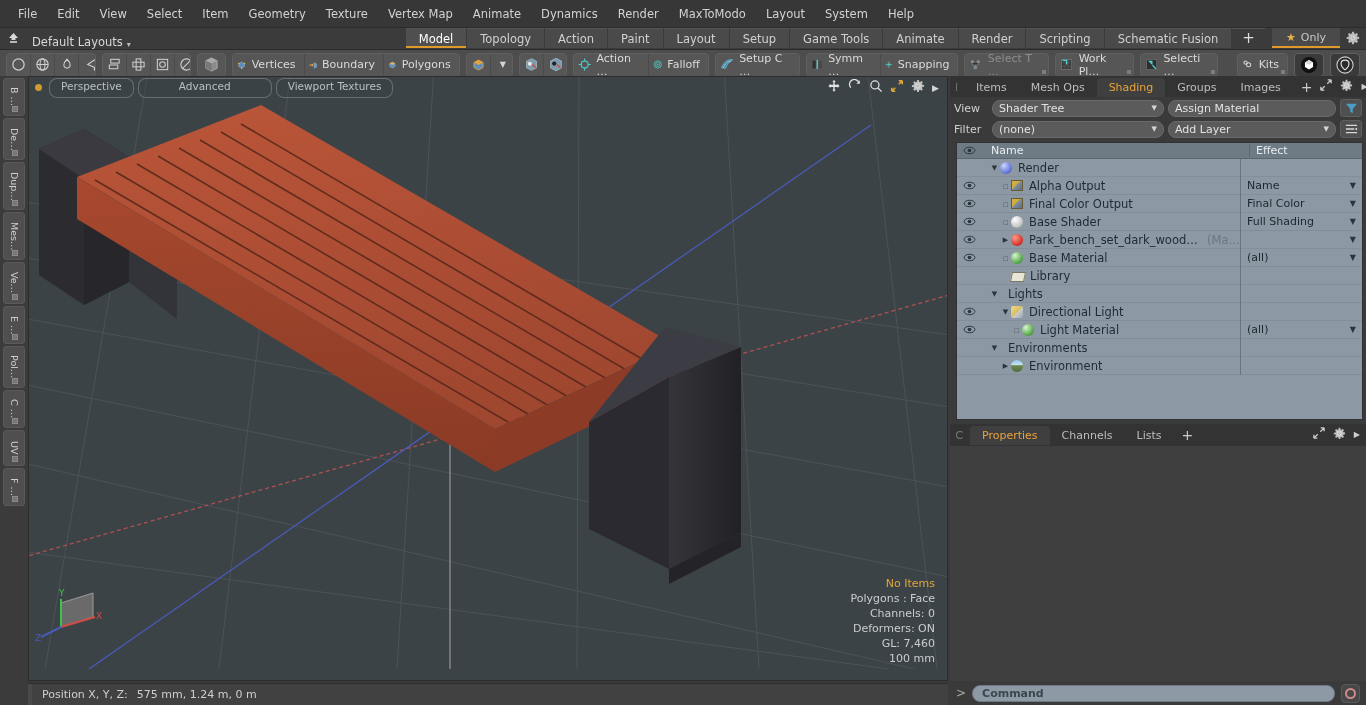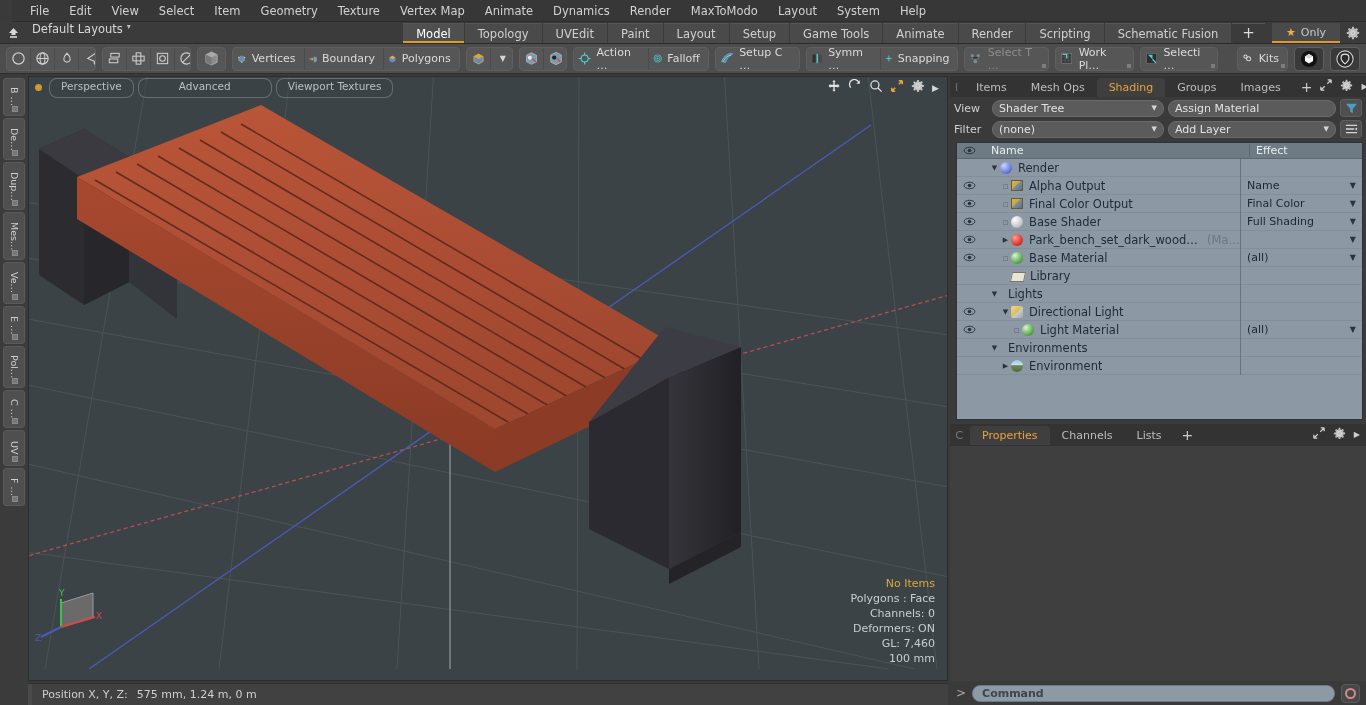"File" .menubar { height: 22px -> 28px; margin-left: 12px -> none }
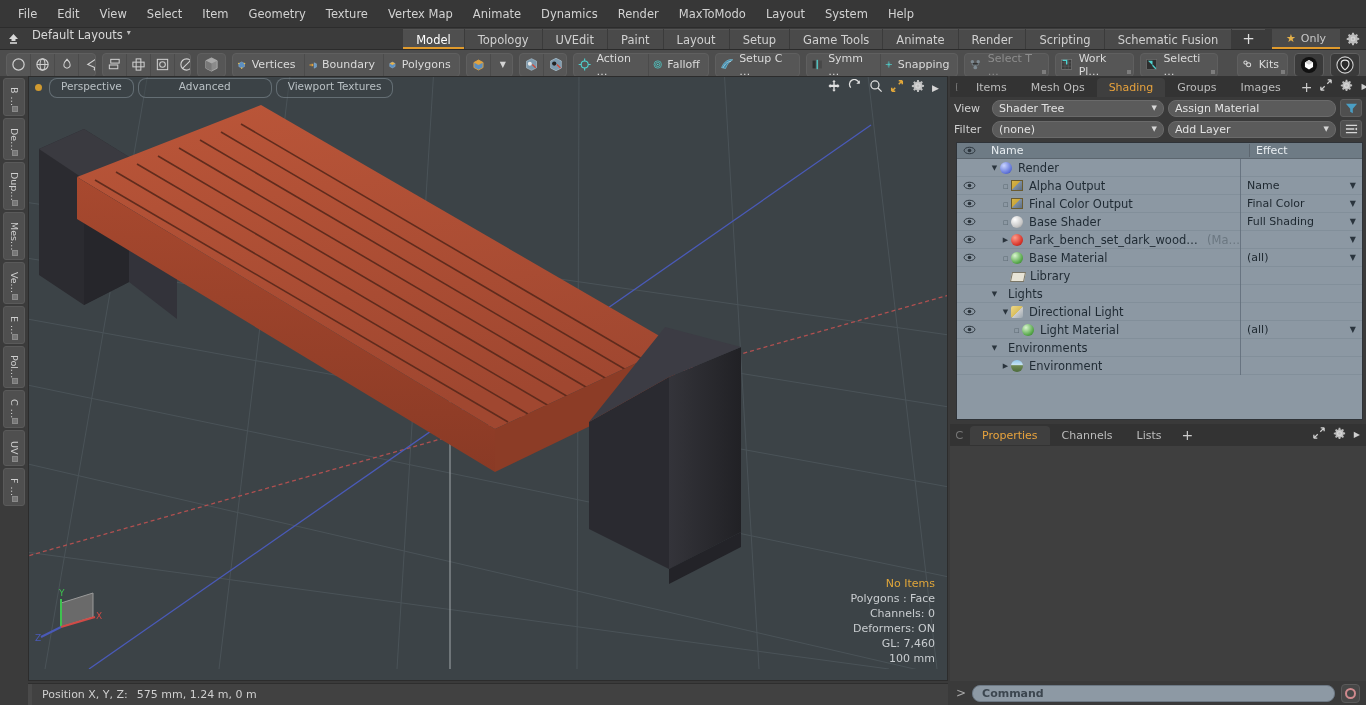"Default Layouts" .layoutbar { align-items: flex-start -> flex-end }
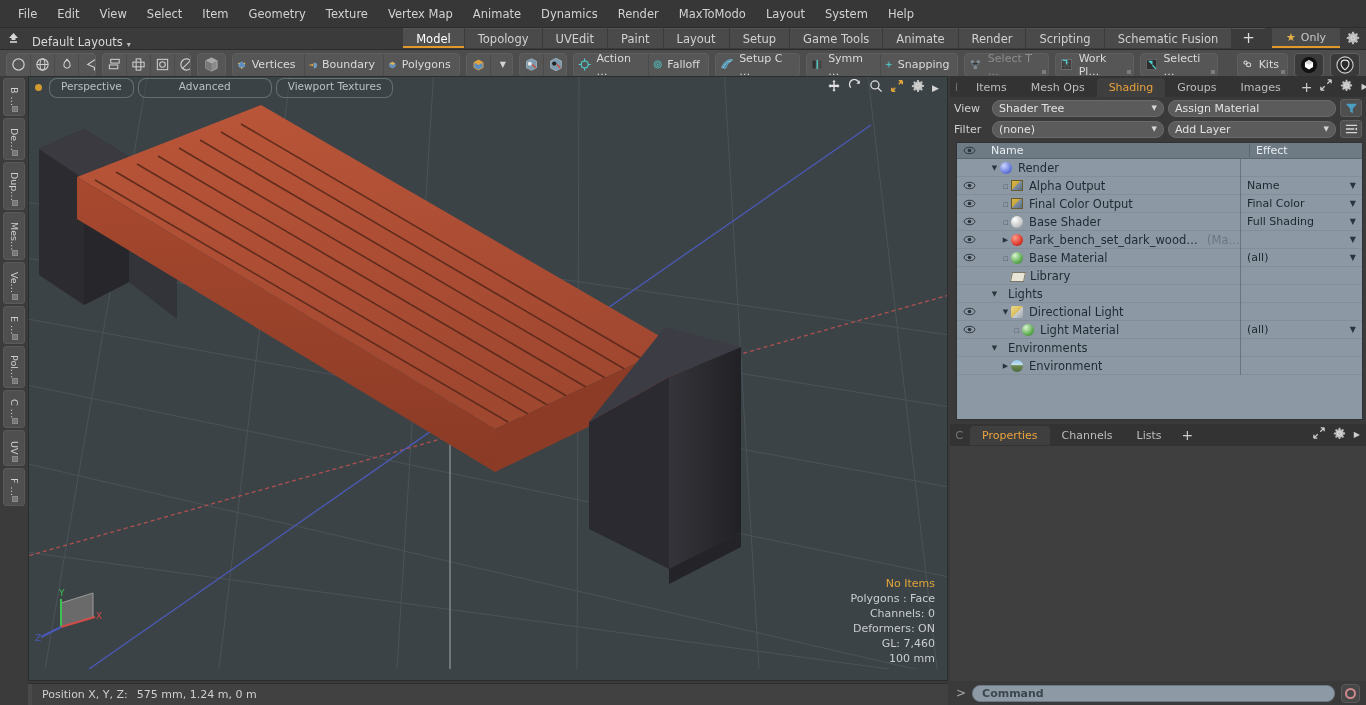"UVEdit" div.ltab { text: UVEdit -> Action }
